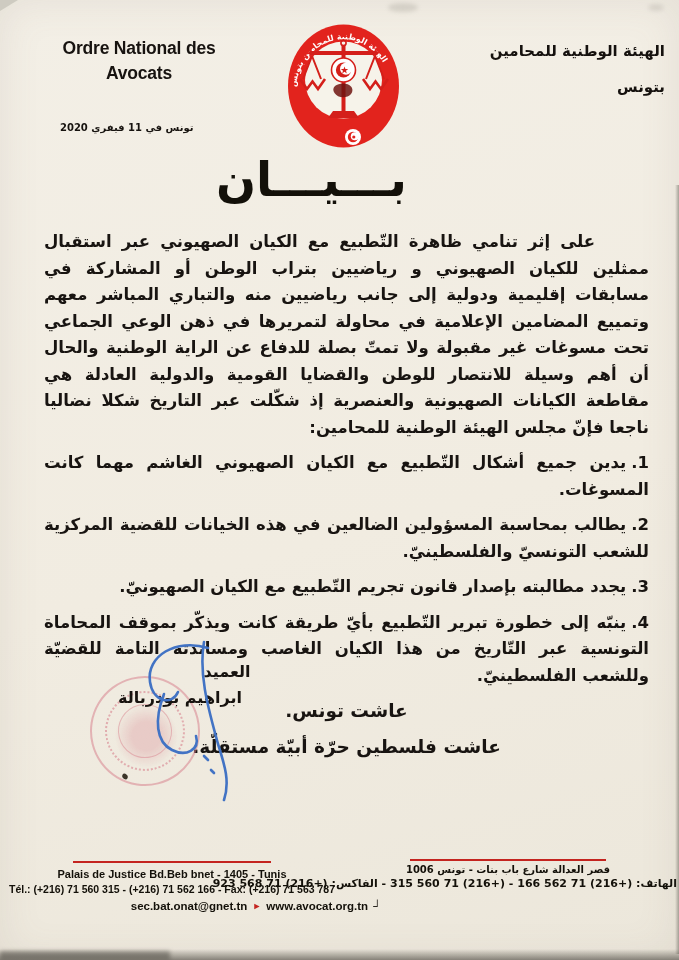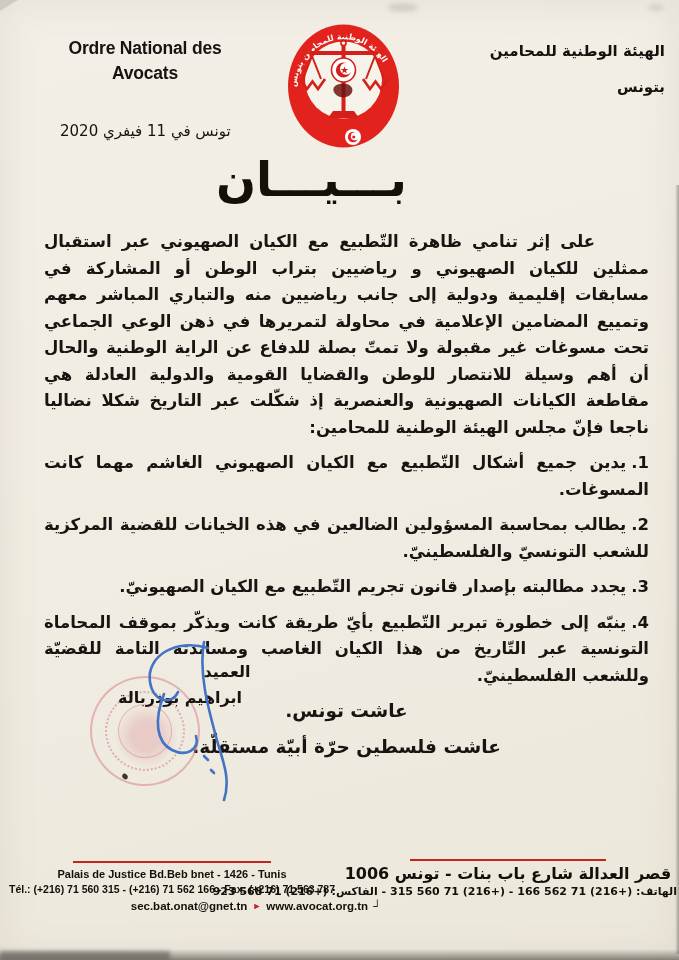"Ordre National des Avocats" .fr-title { left: 38px -> 32px }
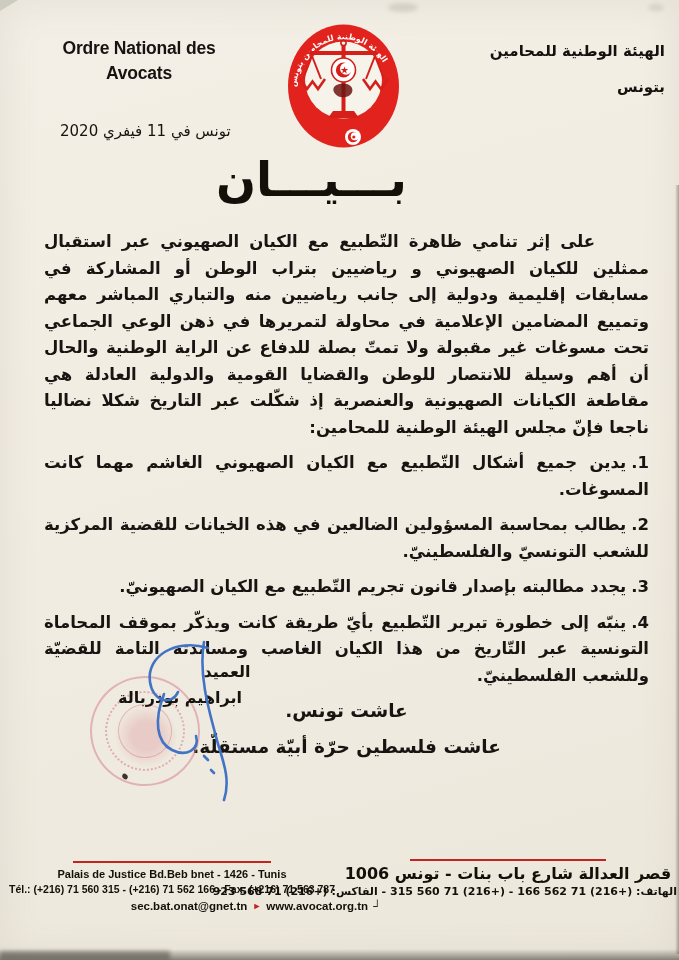"تونس في 11 فيفري 2020" .date-line { font-size: 15px -> 10px; font-weight: normal -> bold }
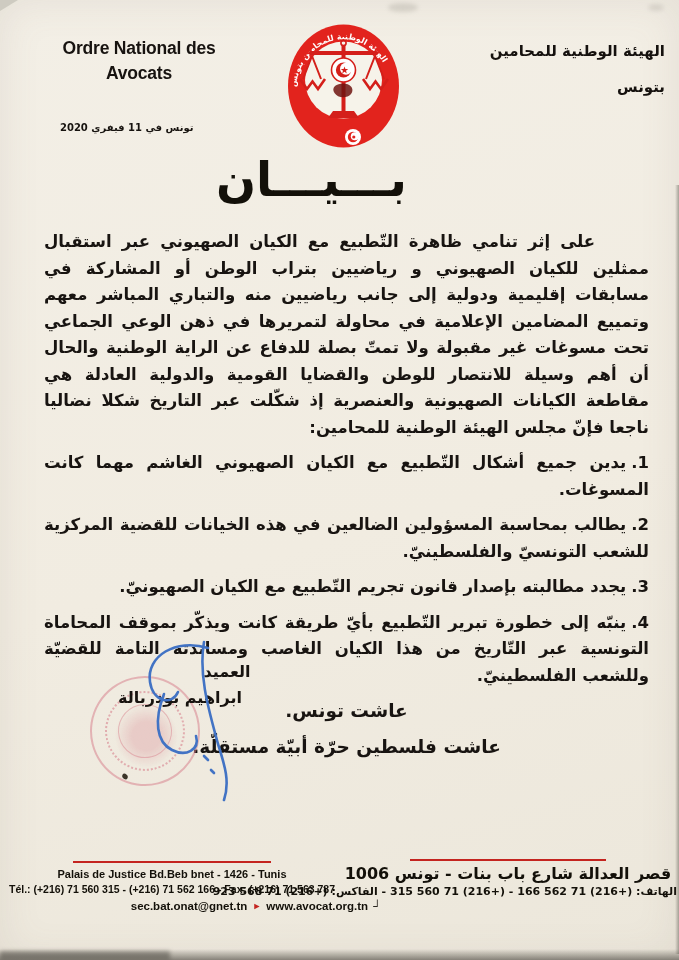"Palais de Justice Bd.Beb bnet" div.f-line-fr1 { text: 1426 -> 1405 }
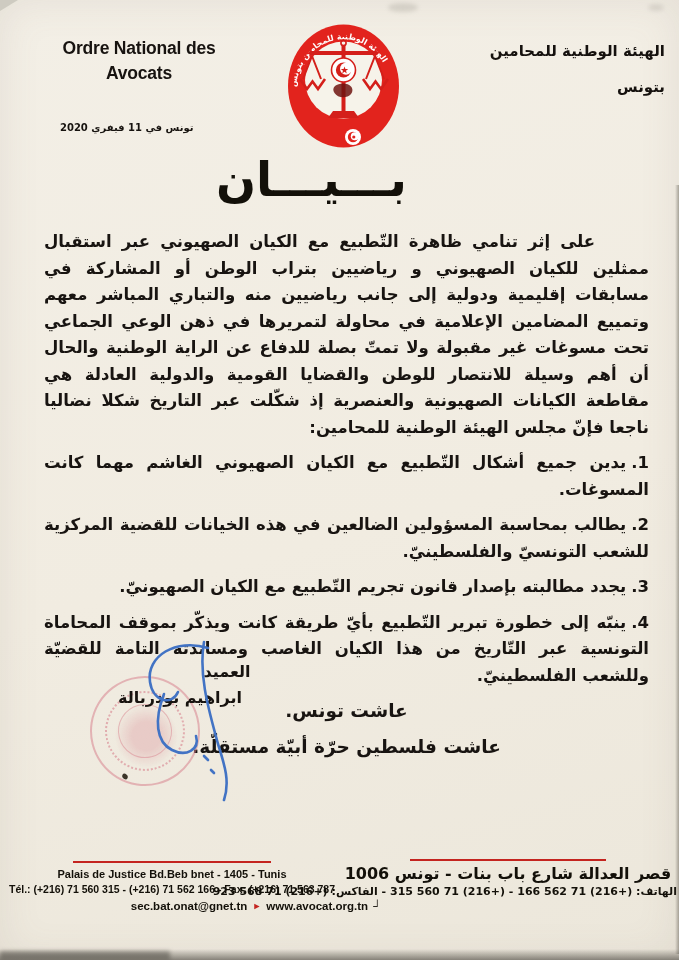"قصر العدالة شارع باب بنات" .f-line-ar1 { font-size: 16px -> 10px }
